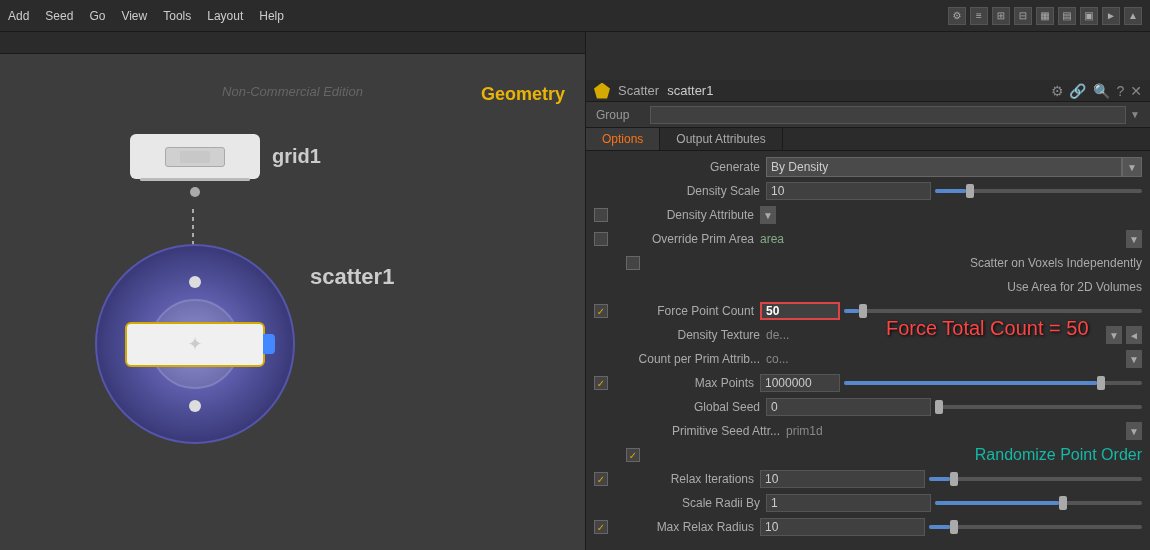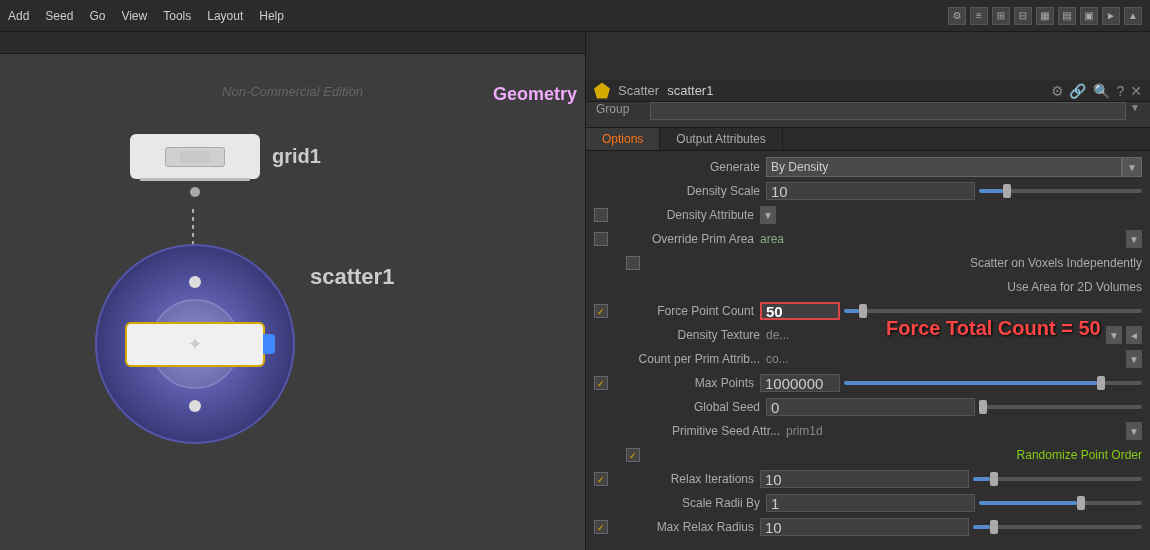"Geometry" .geometry-label { color: #f0abfc -> #eab308; right: 8px -> 20px }
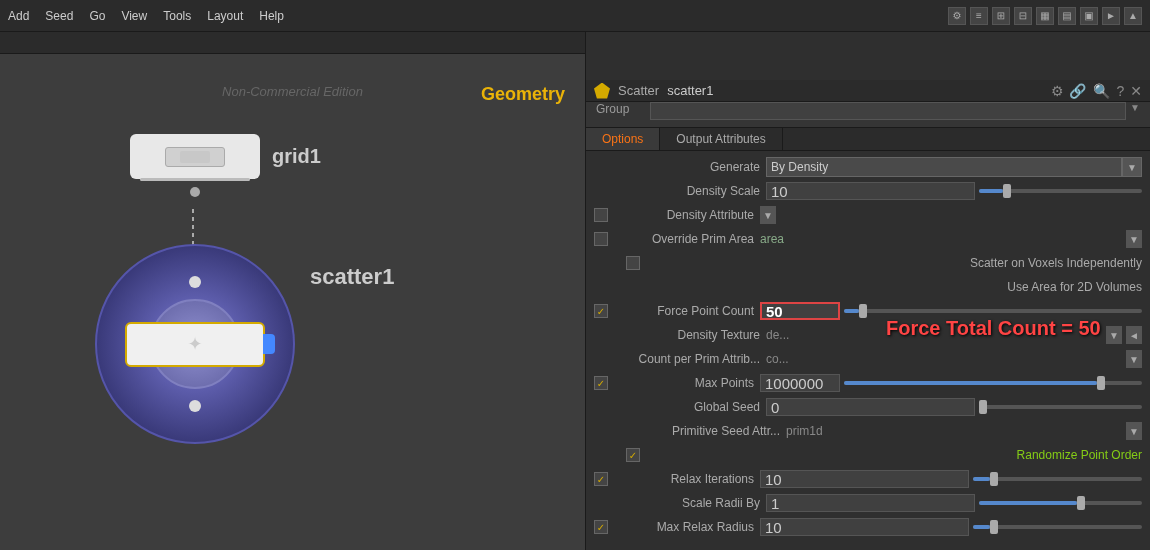"Group" .group-row { align-items: flex-start -> center }
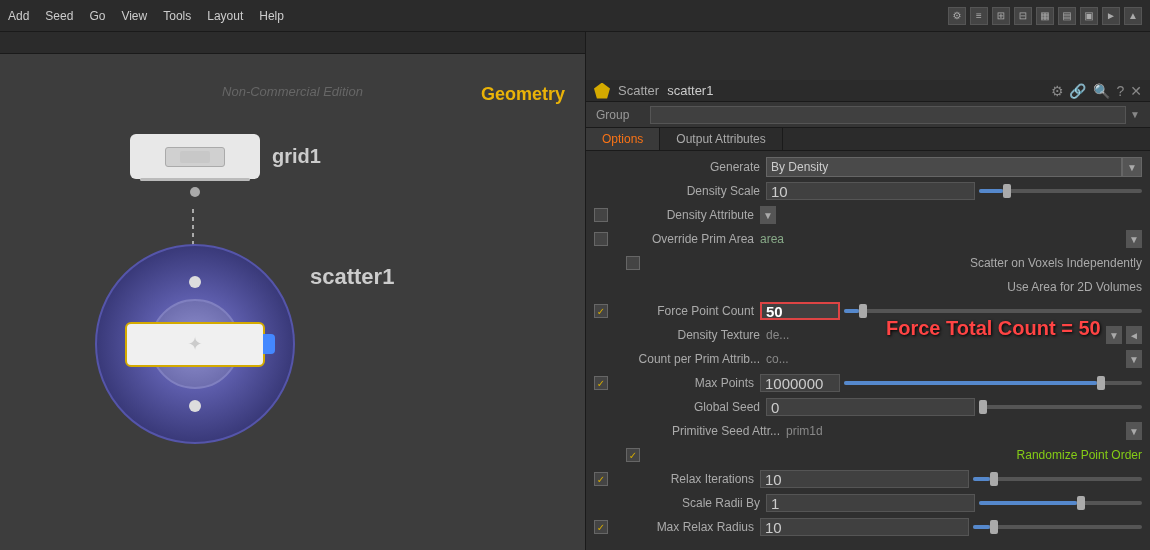"10" .prop-input { font-size: 15px -> 12px }
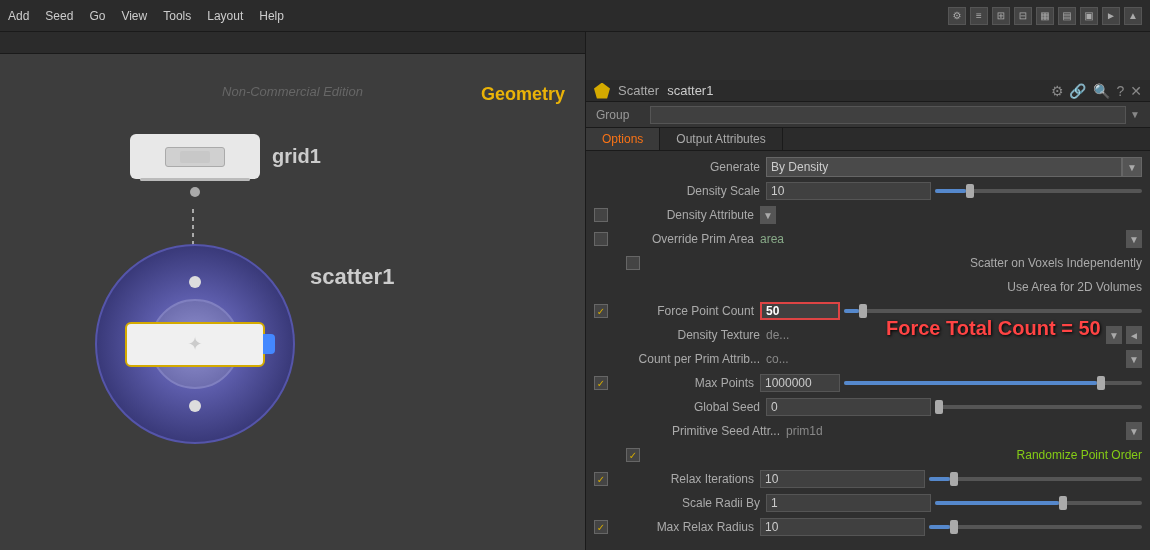"Force Total Count = 50" div { font-weight: bold -> normal }
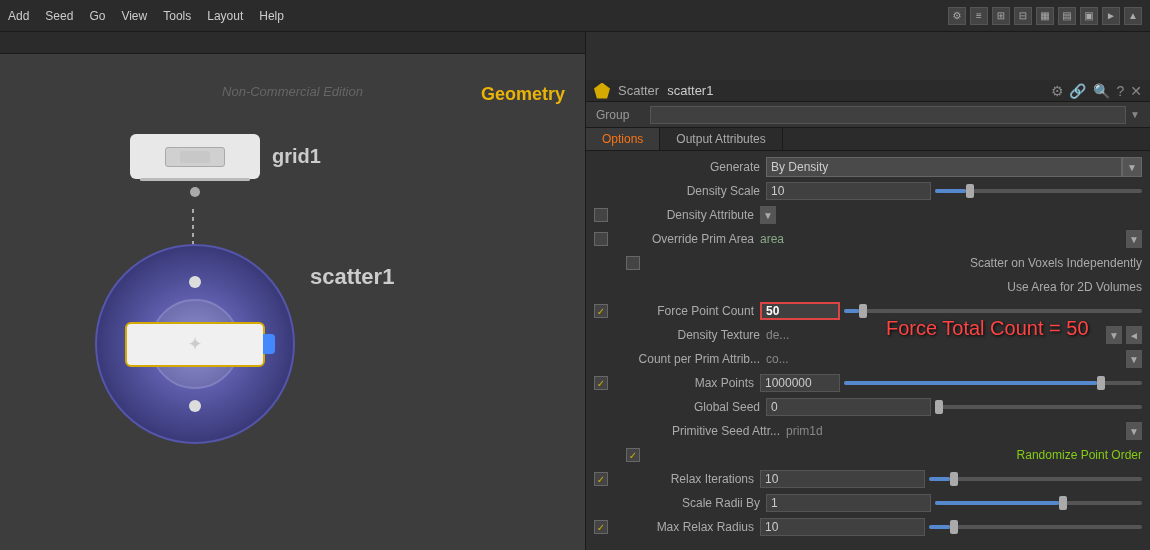"Randomize Point Order" span { color: #84cc16 -> #14b8a6; font-size: 12px -> 16px }
